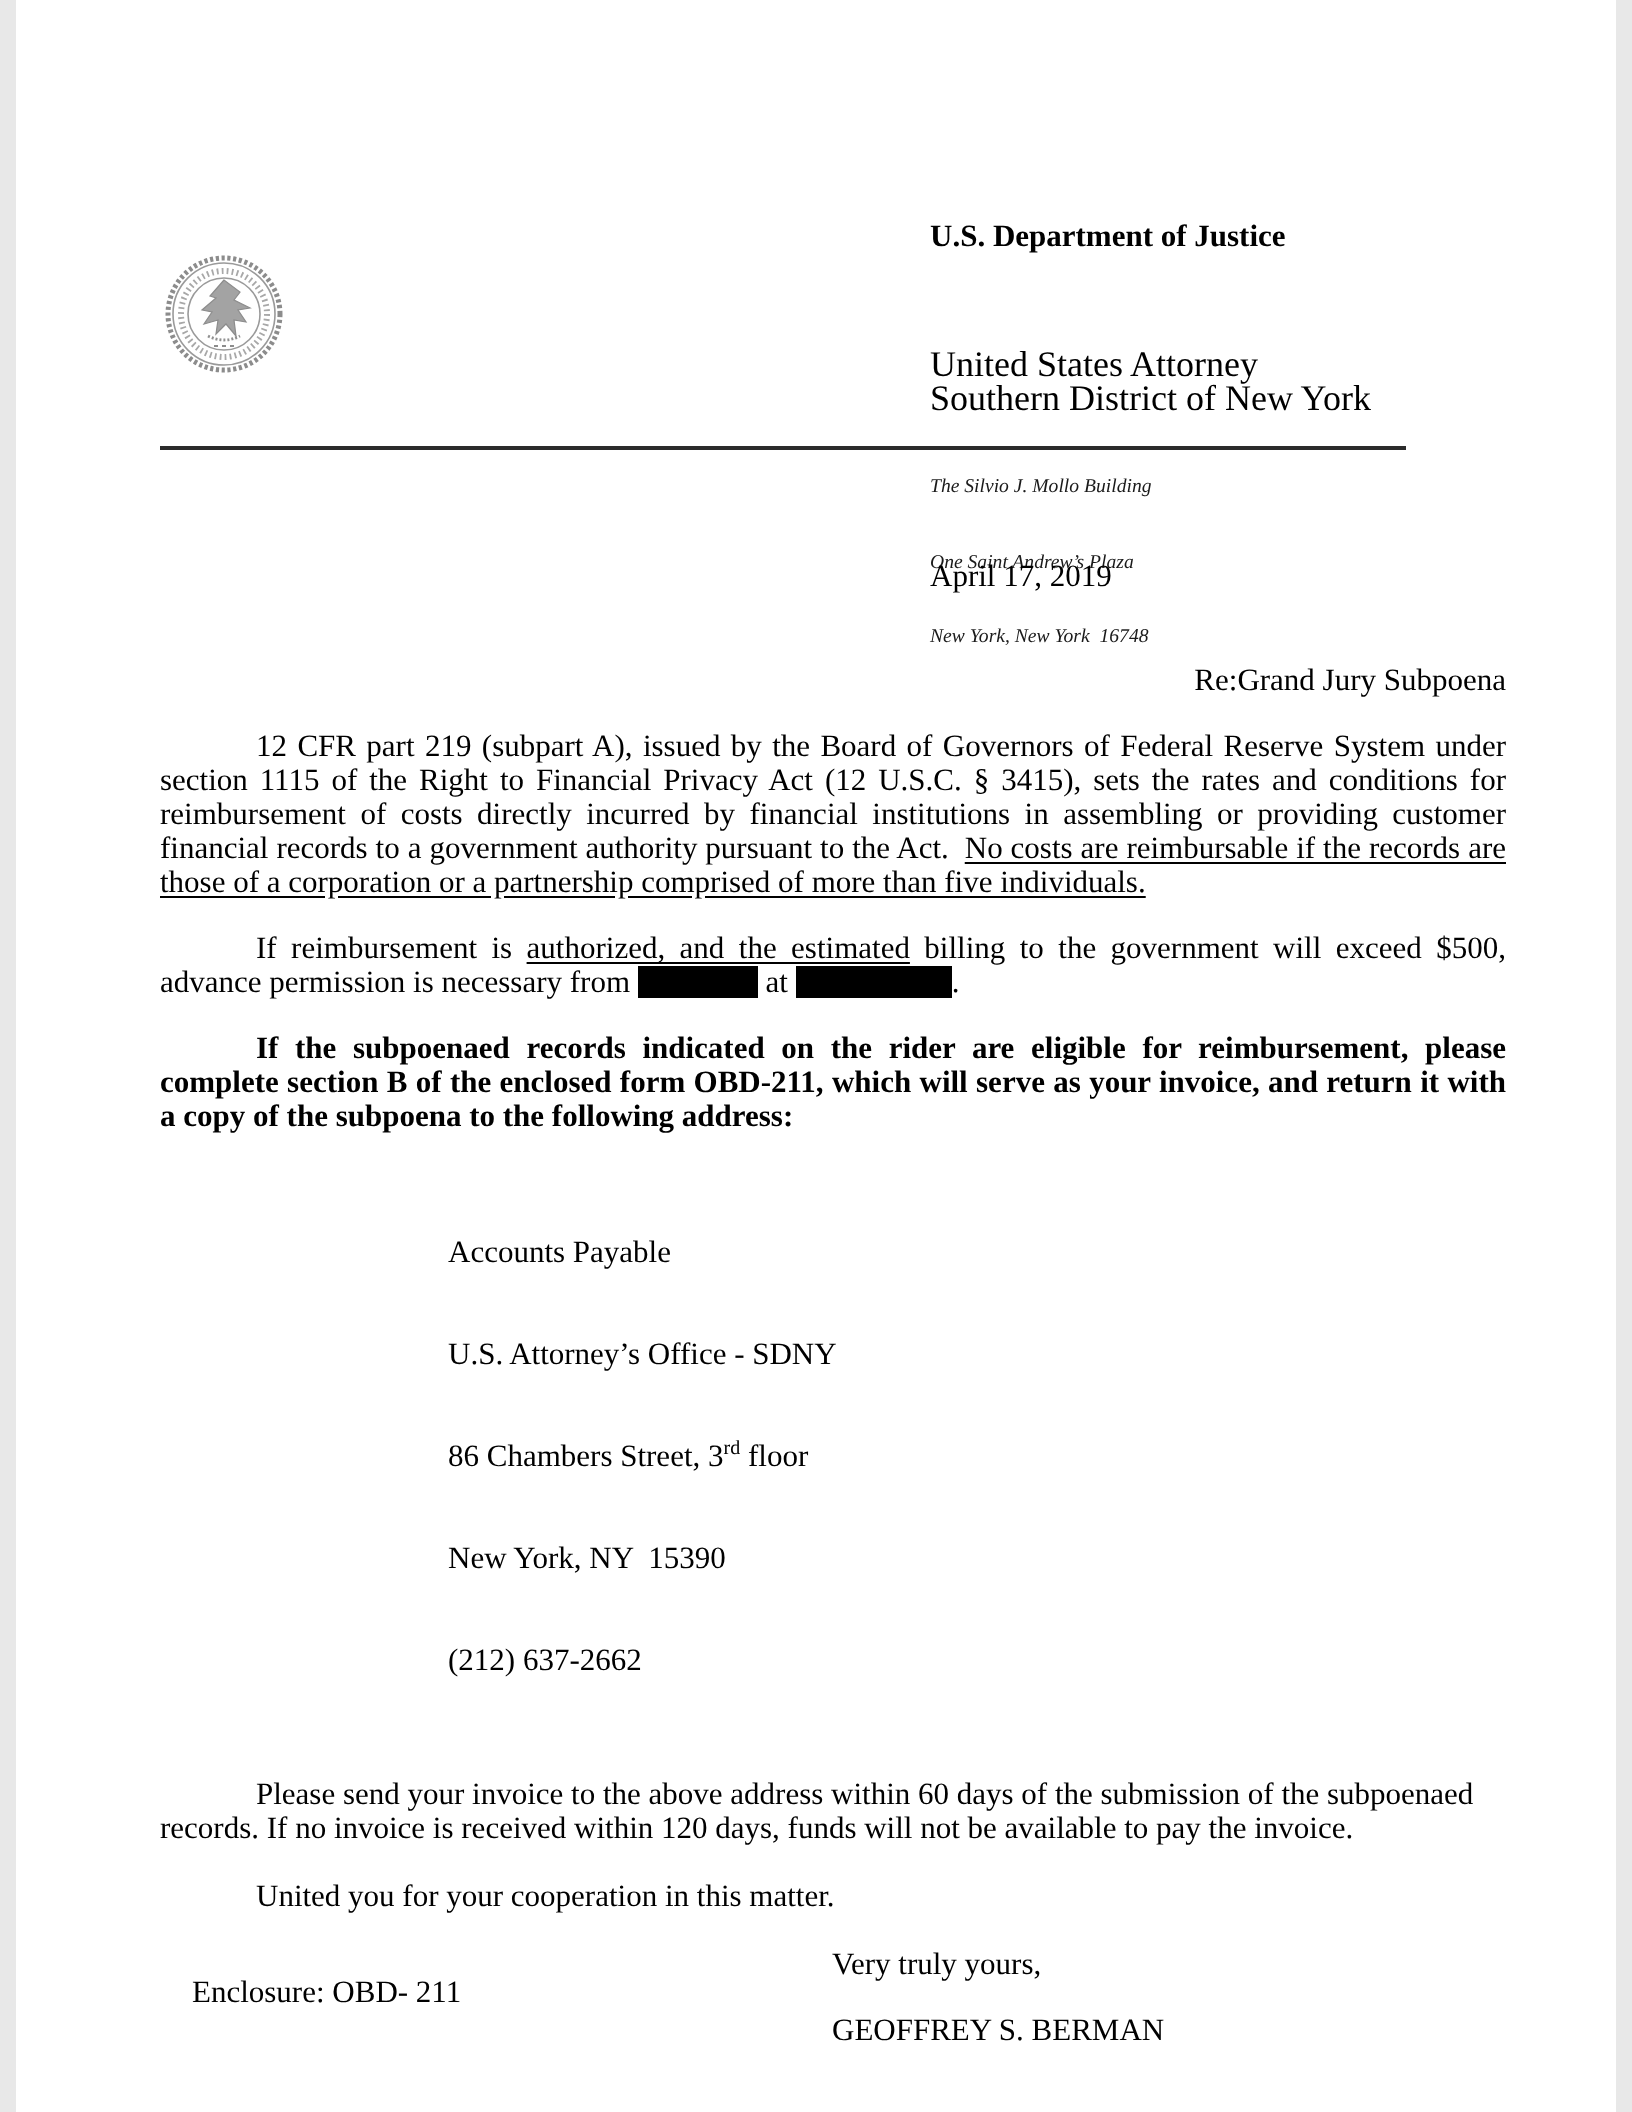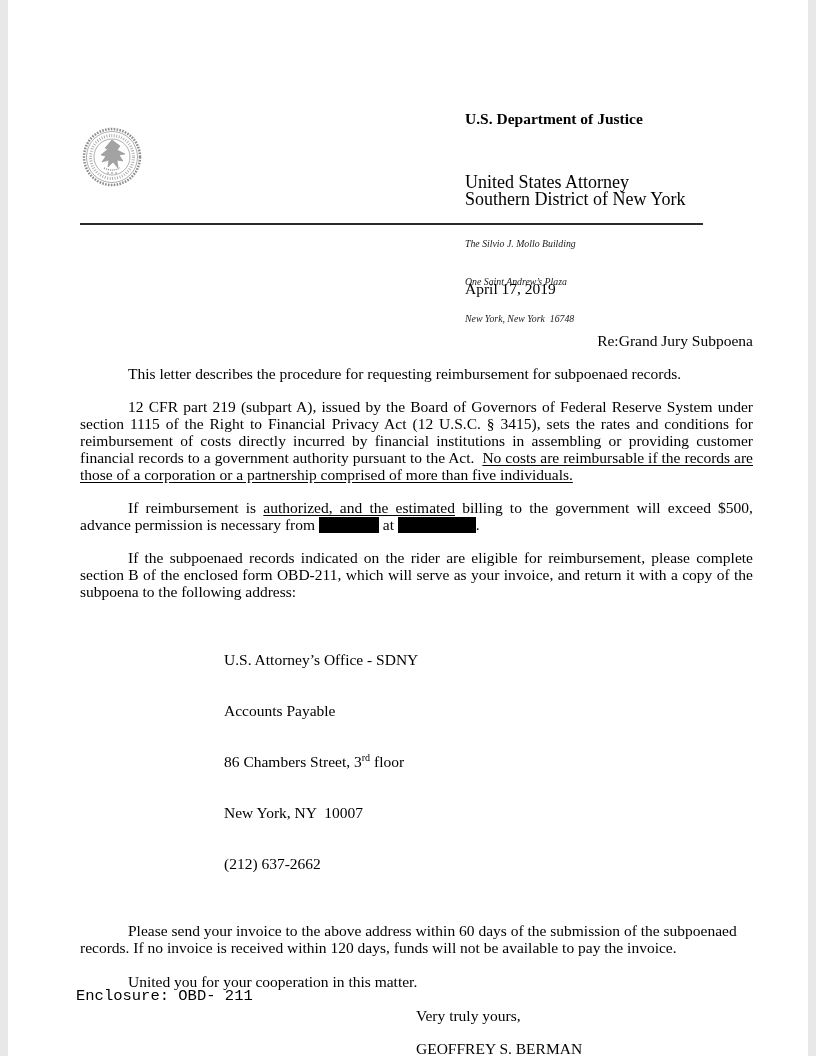"This letter describes the procedure" p.para { html: <p>This letter describes the procedure for requesting reimbursement for subpoenaed records.</p> -> none }
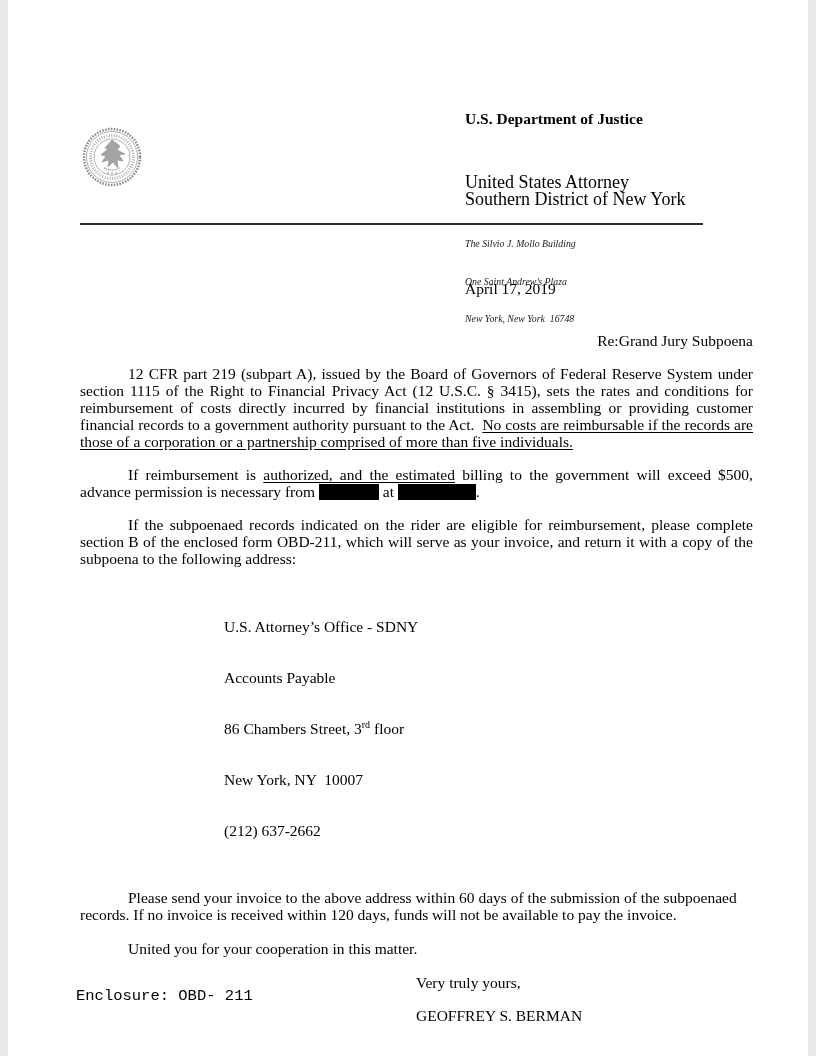"If the subpoenaed records indicated" .mb9 { font-weight: none -> bold }
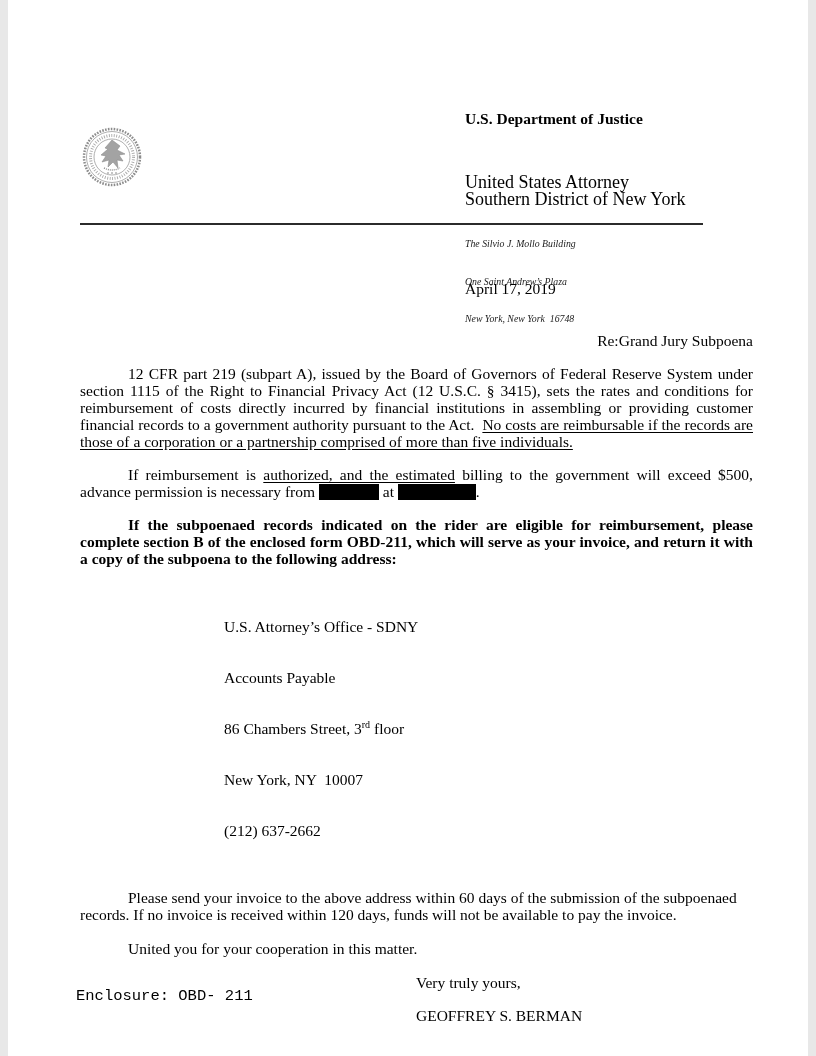"U.S. Attorney’s Office - SDNY" div { order: before "Accounts Payable" -> after "Accounts Payable" }
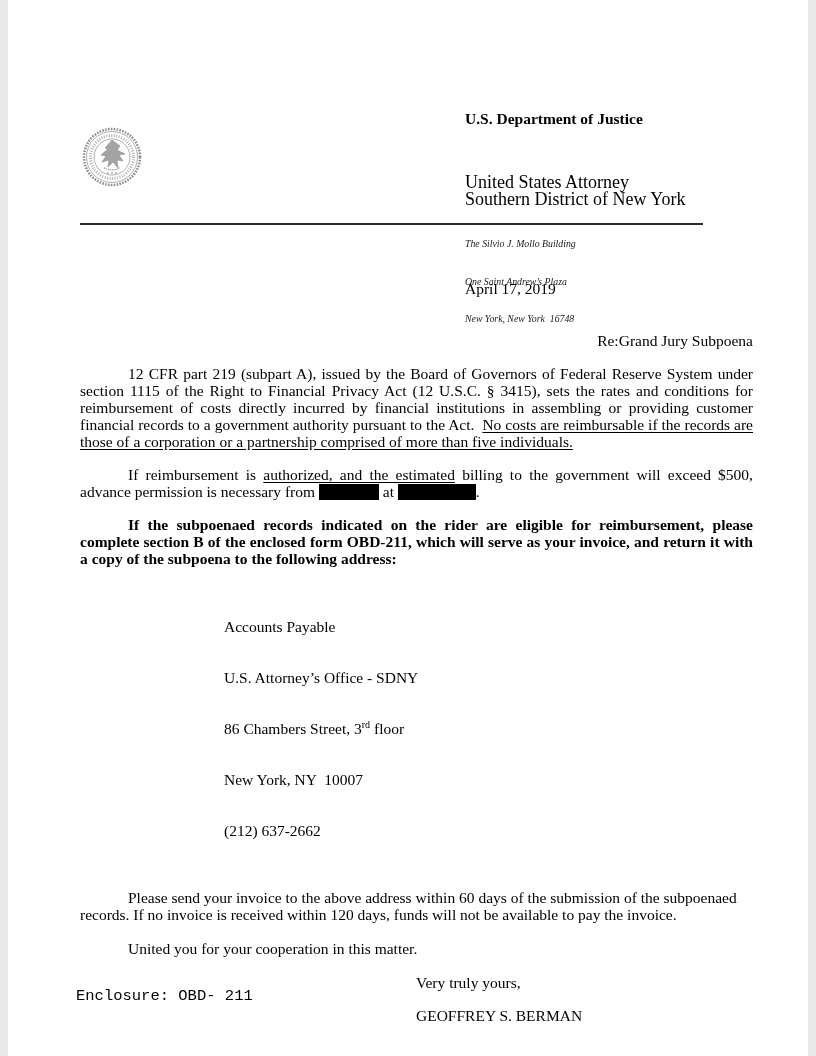"New York, NY 10007" div { text: 10007 -> 15390 }
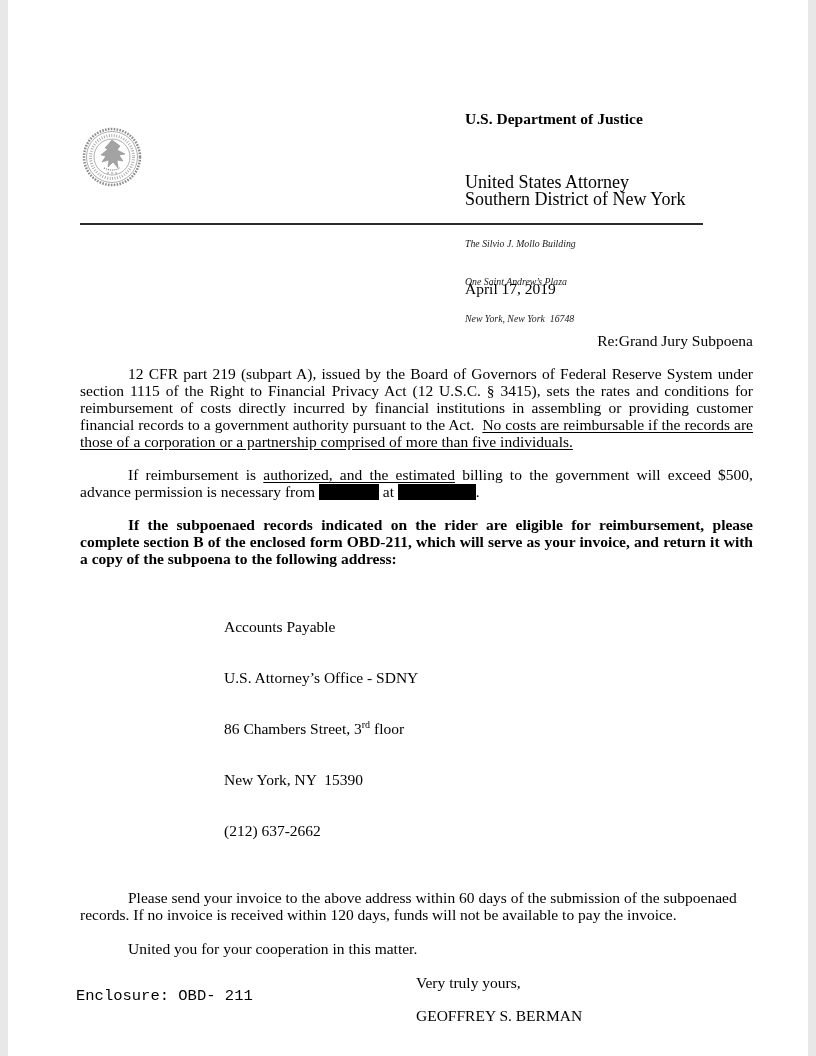"Enclosure: OBD- 211" .enclosure { font-family: Liberation Mono, monospace -> none; left: 68px -> 88px }
